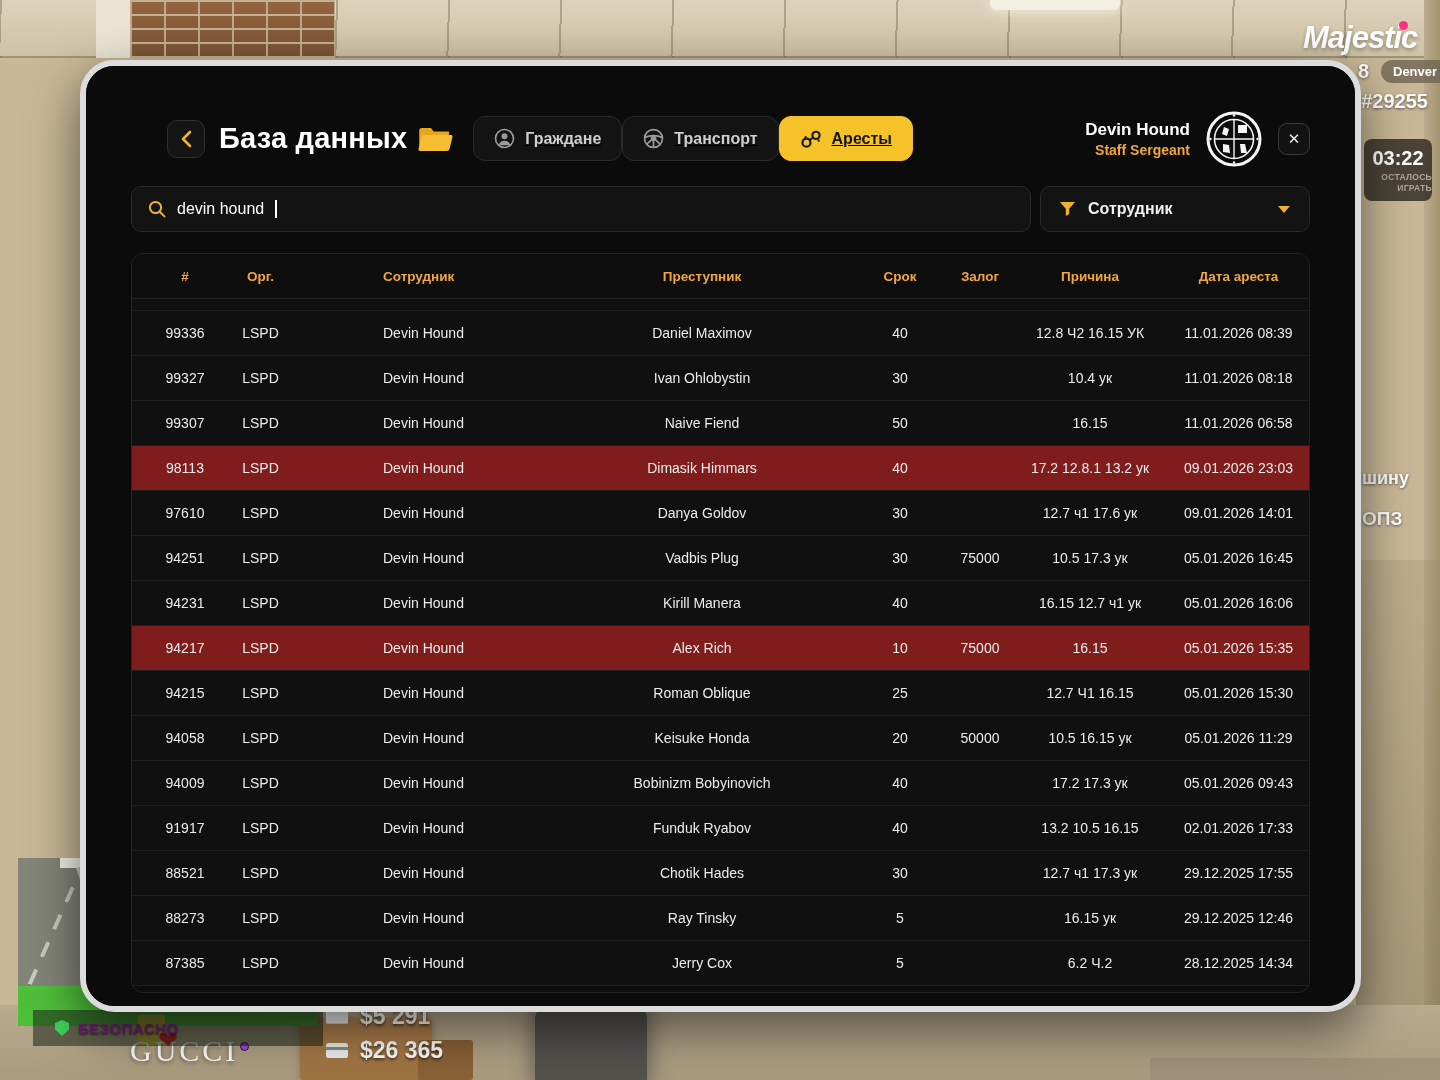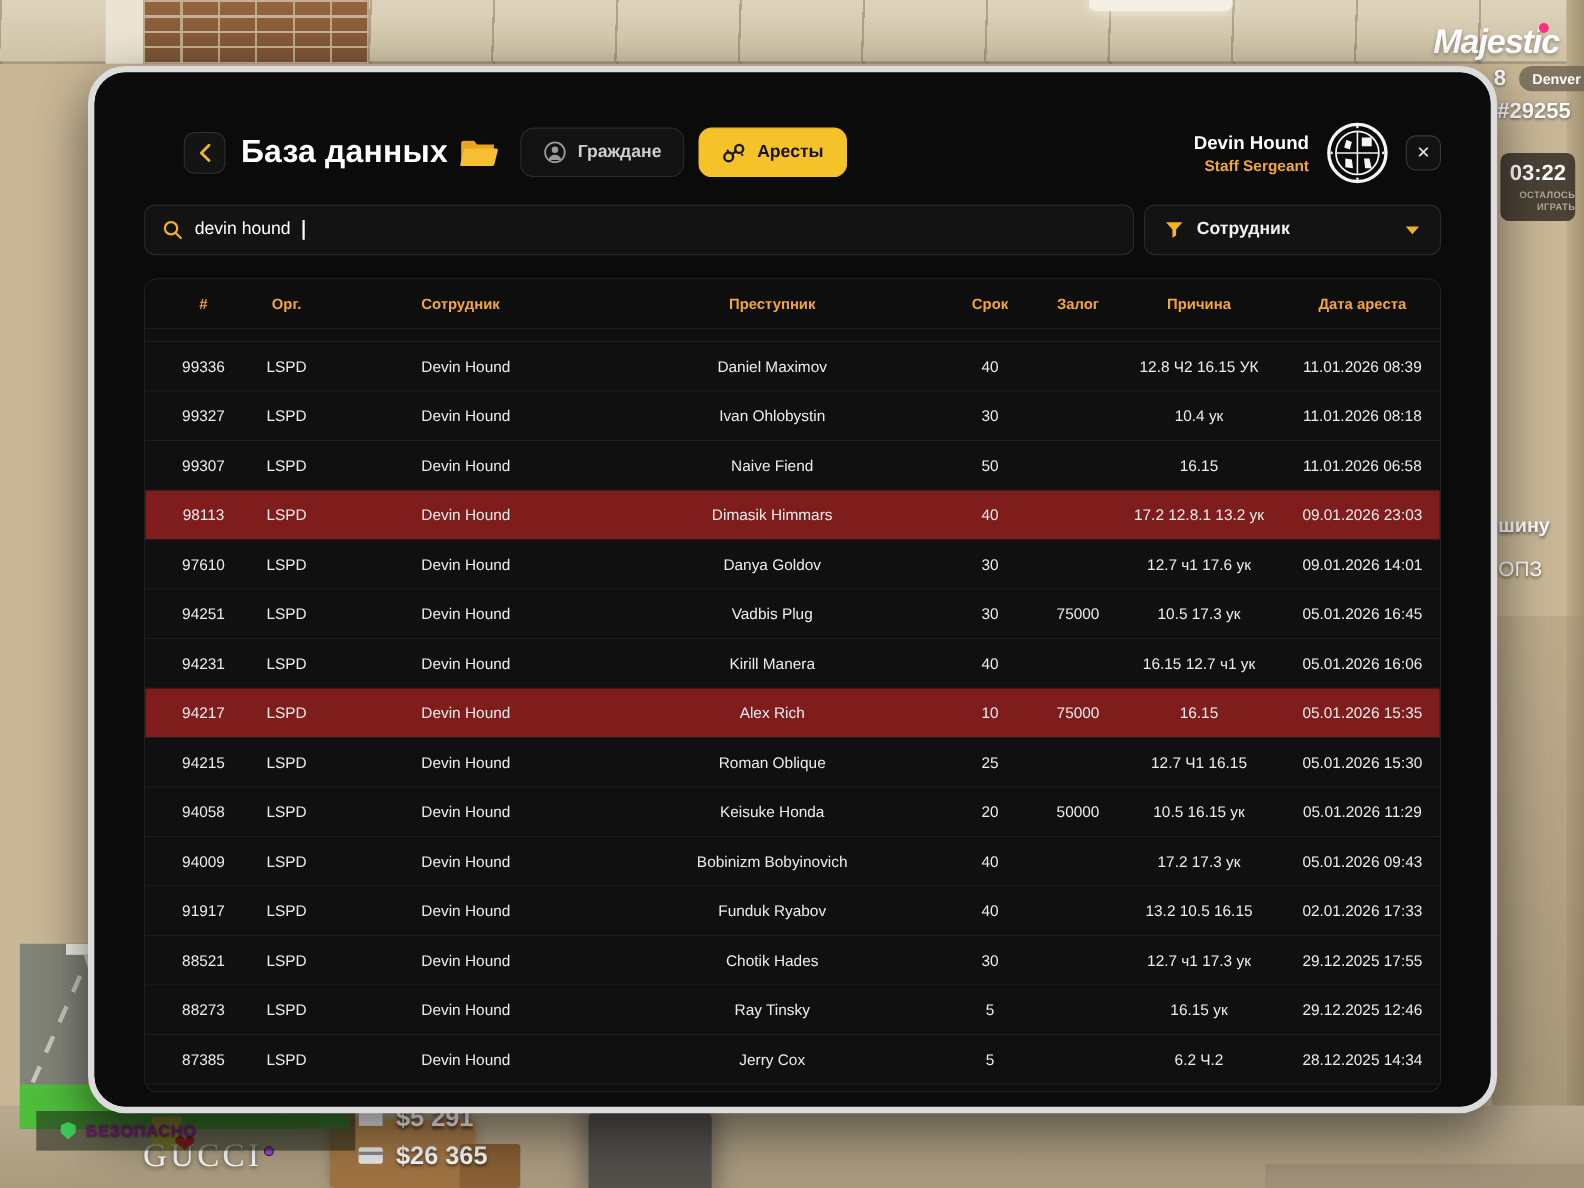"Граждане" .tabs { gap: 13px -> none; text-decoration: none -> underline }
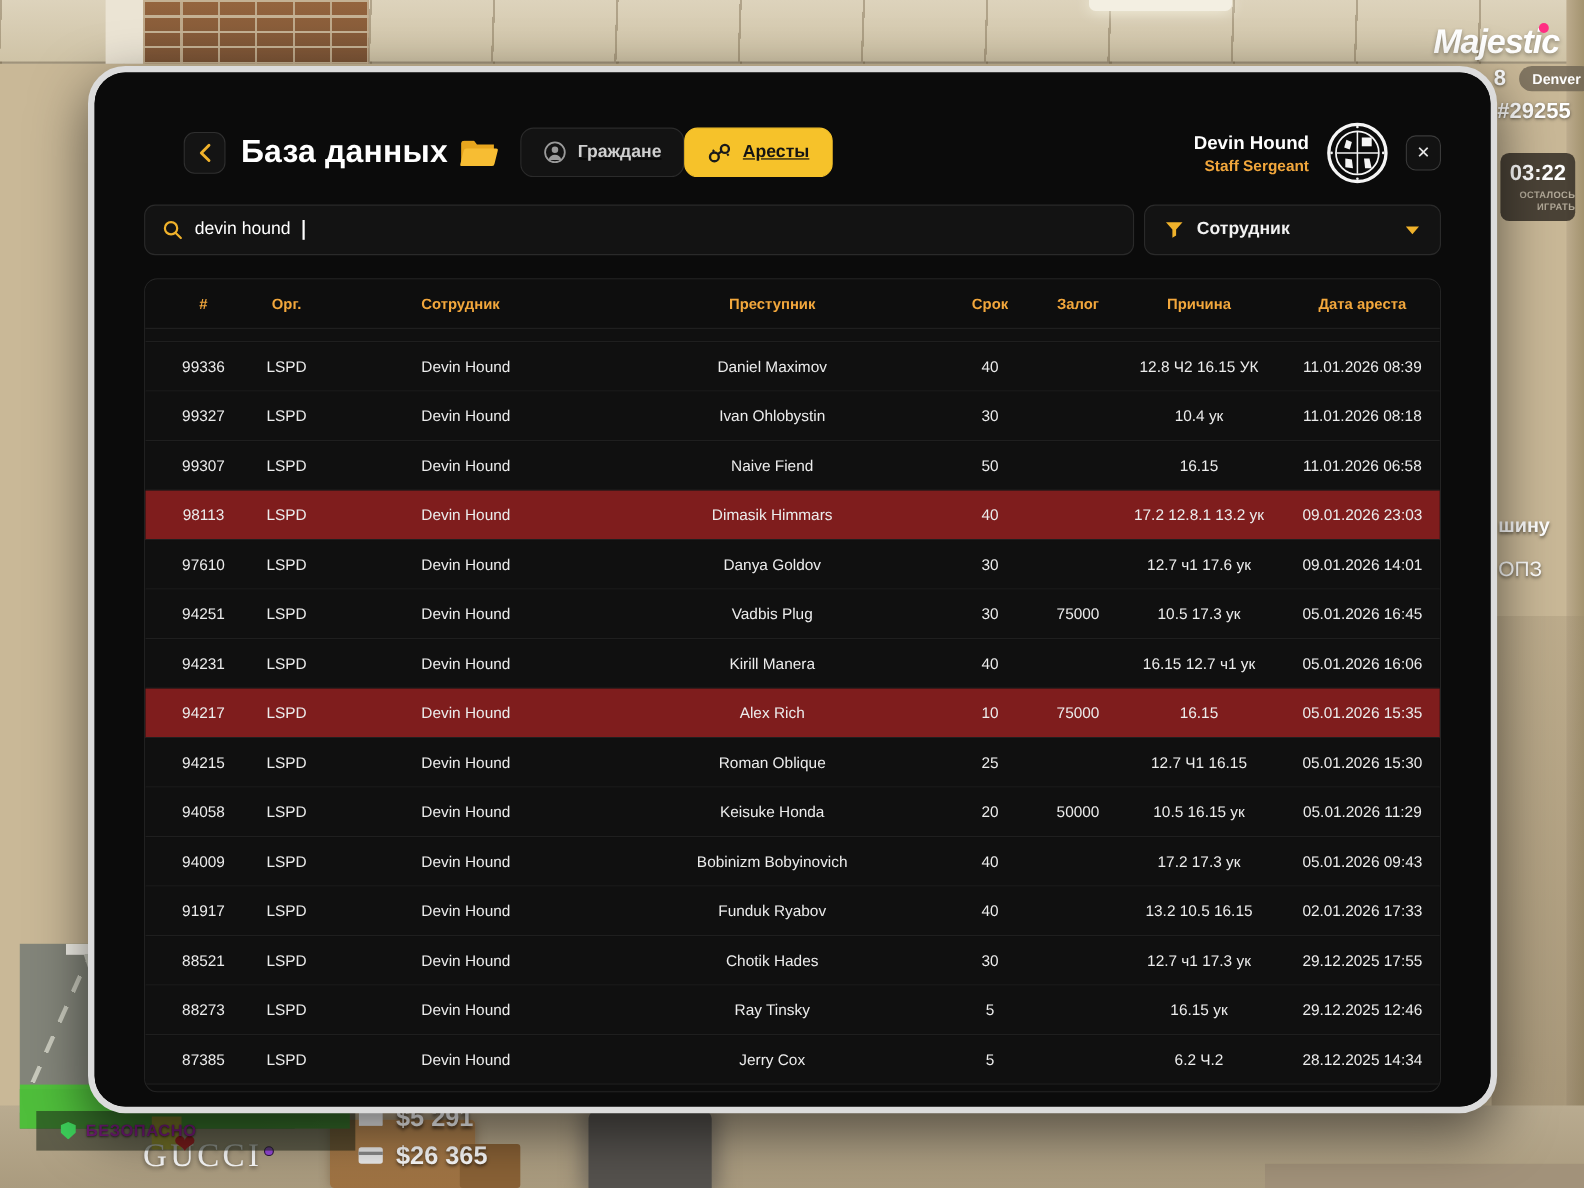"Транспорт" div.tab { html: none -> <div> <svg> <circle></circle> <circle></circle> <path></path> </svg> <span>Транспорт</span> </div> }
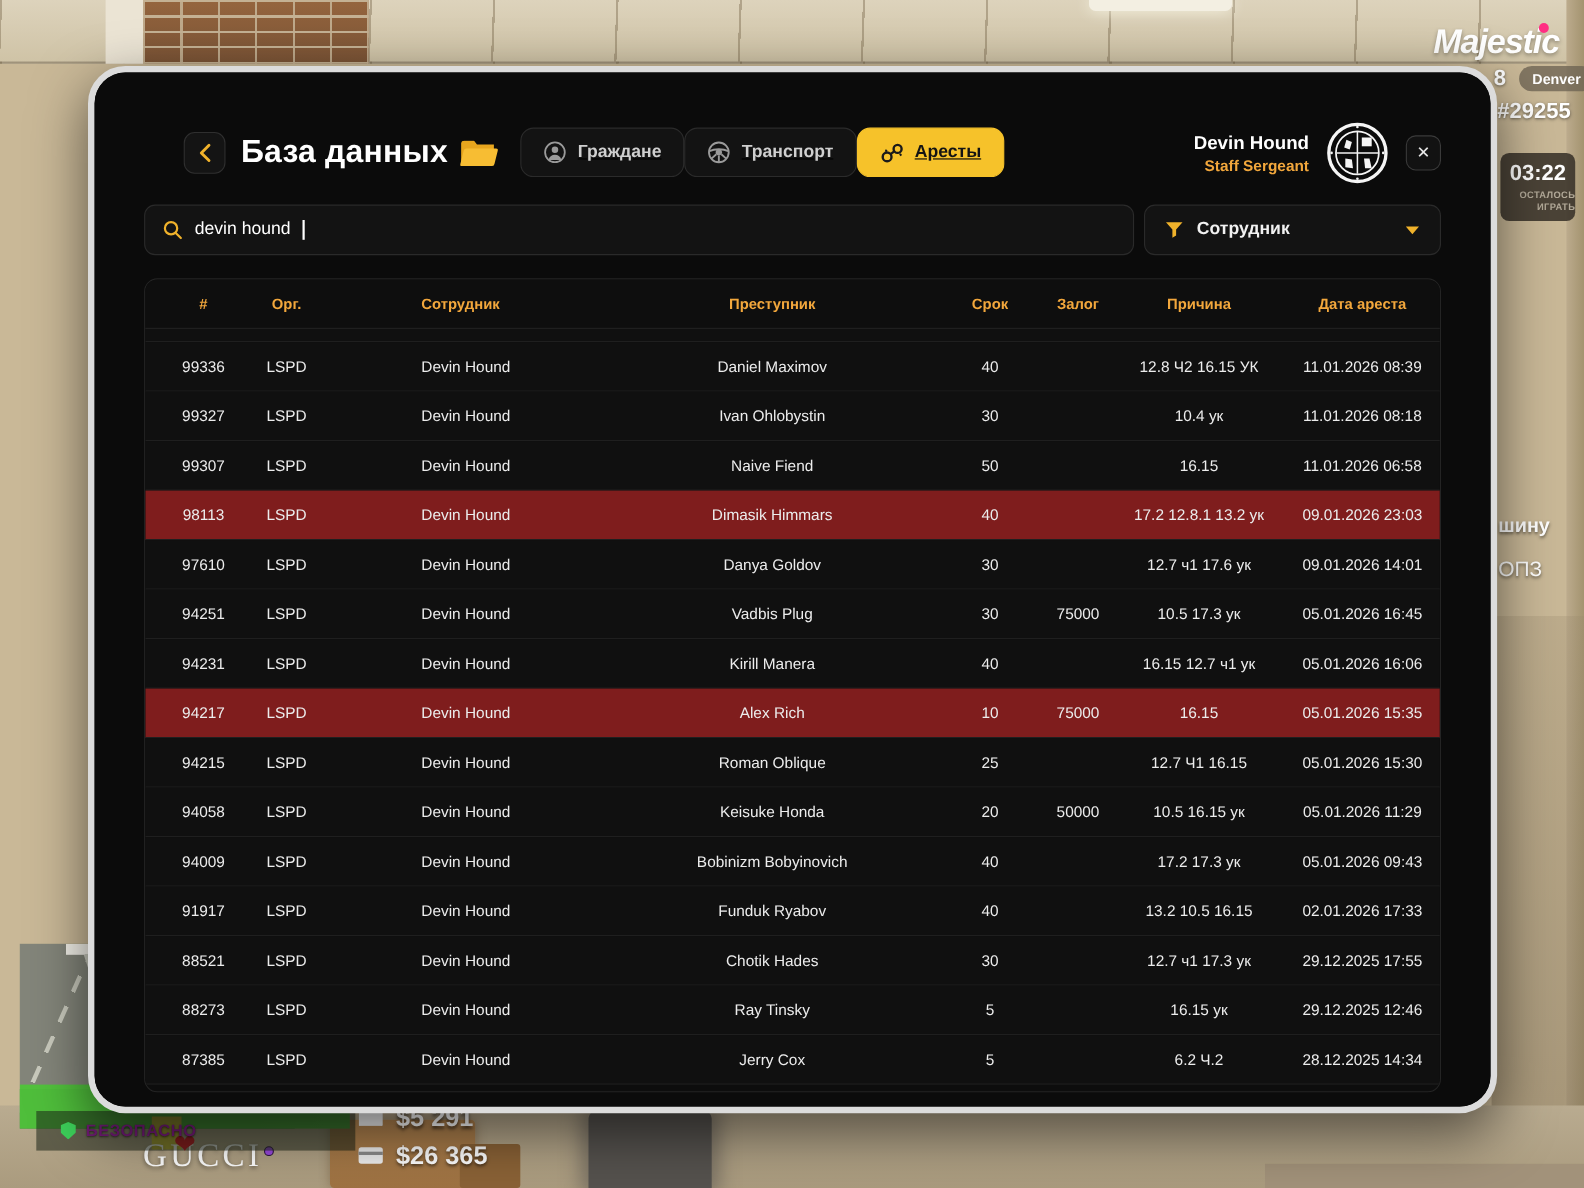"ОПЗ" .edge-frag2 { font-weight: 400 -> 700 }
